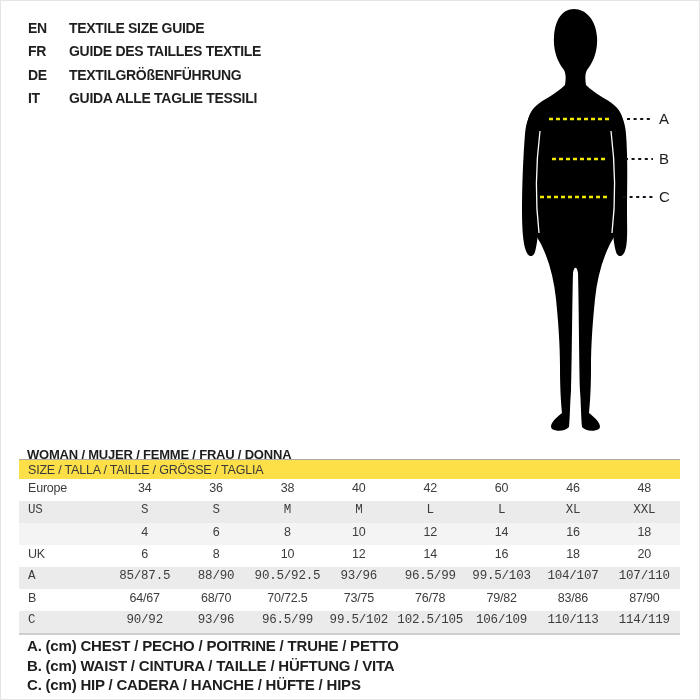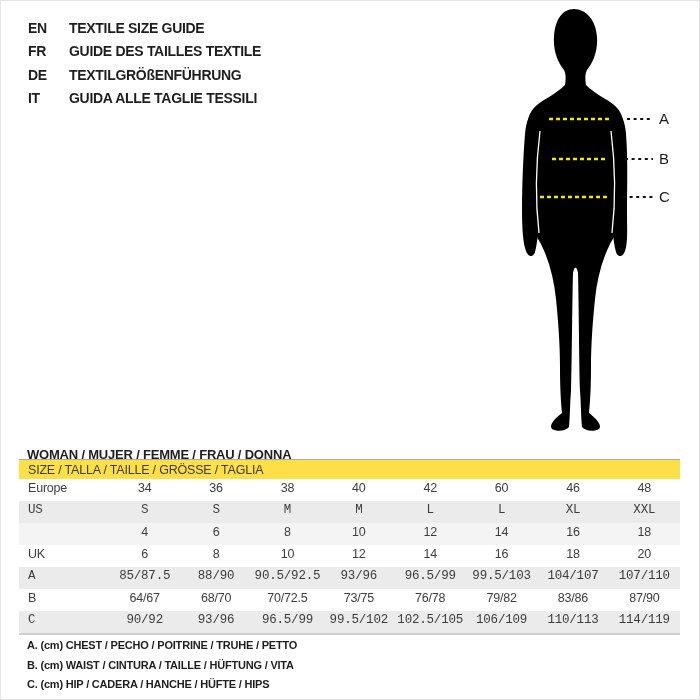"A. (cm) CHEST / PECHO" .legend-line { font-size: 11px -> 15px }
